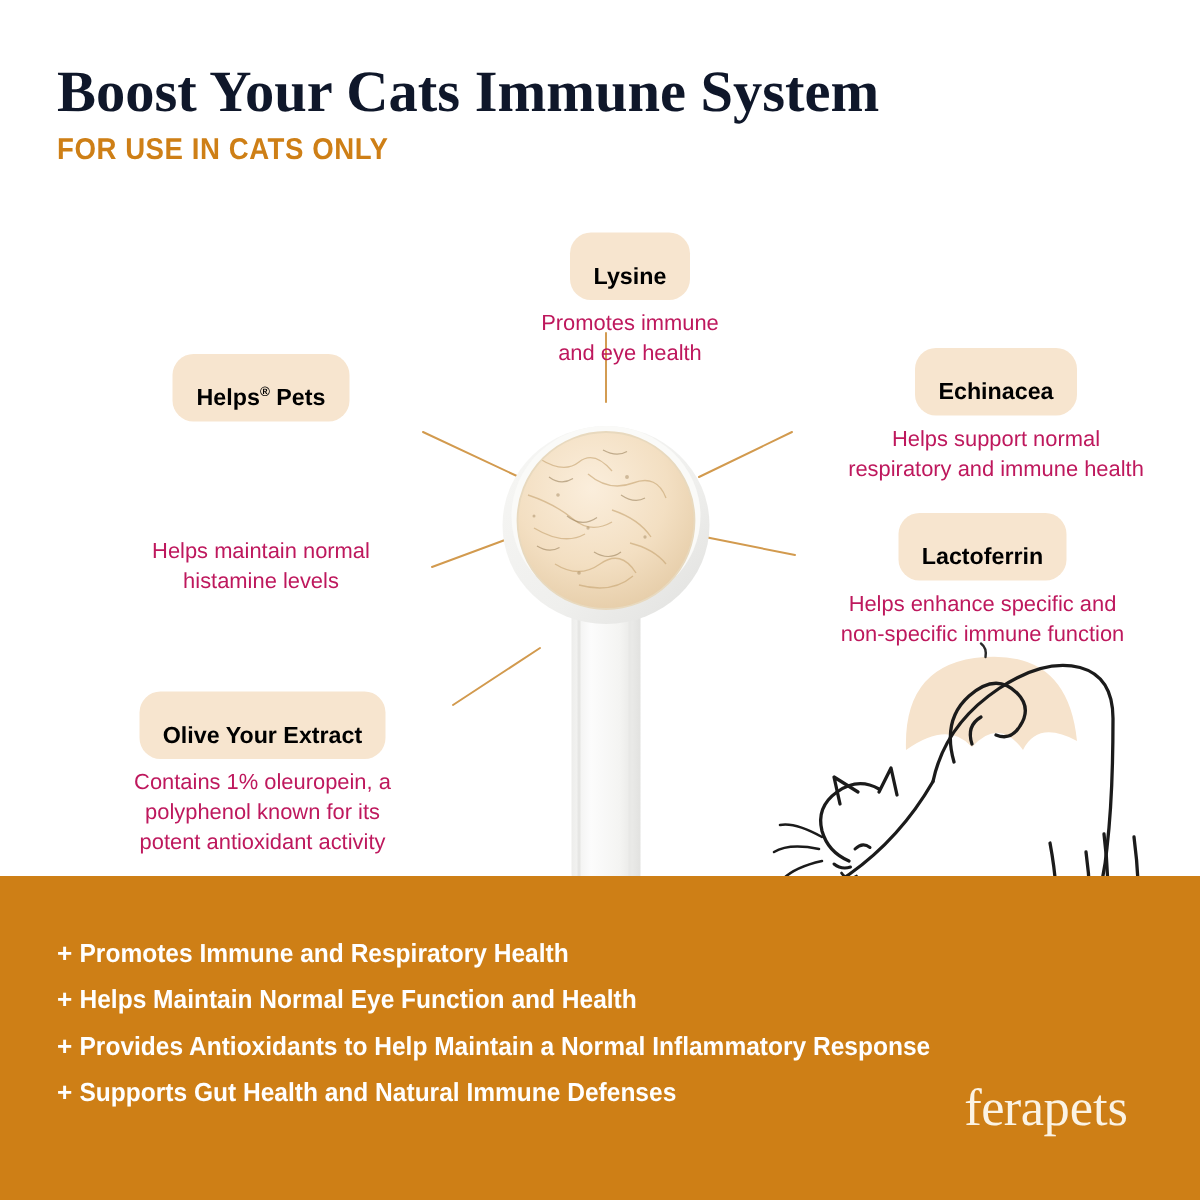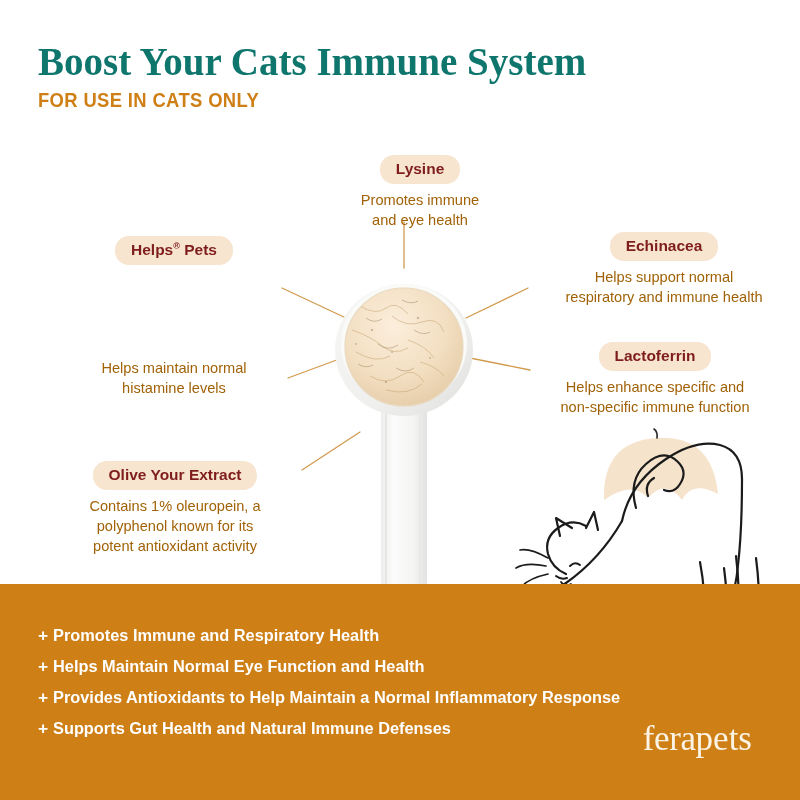"Boost Your Cats Immune System" .title { color: #0f766e -> #0f172a }
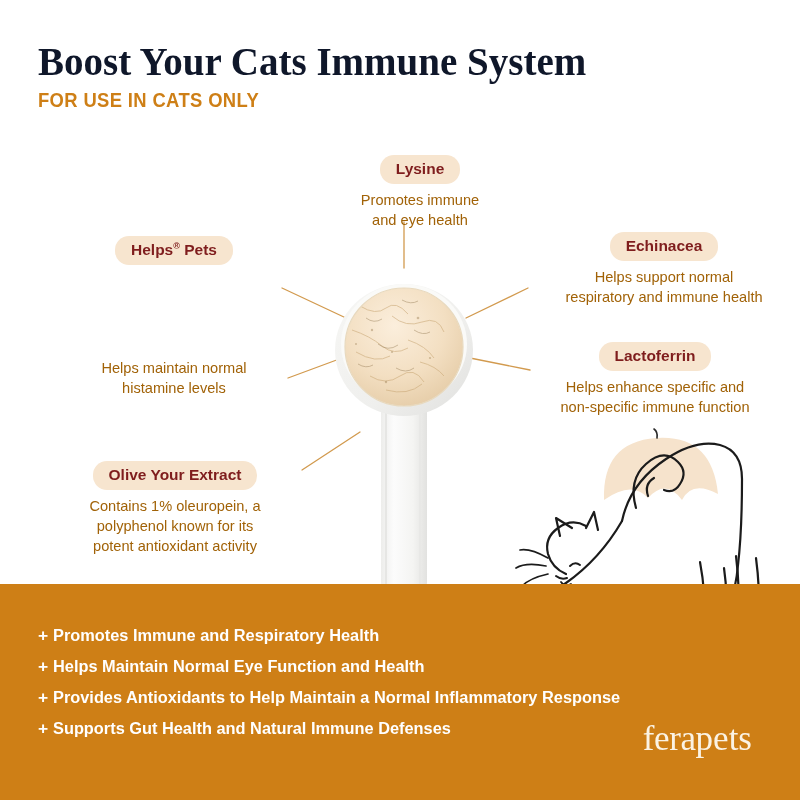"Lysine" .pill { color: #7f1d1d -> #000000; padding: 5px 16px 6px 16px -> 21px 16px 6px 16px }
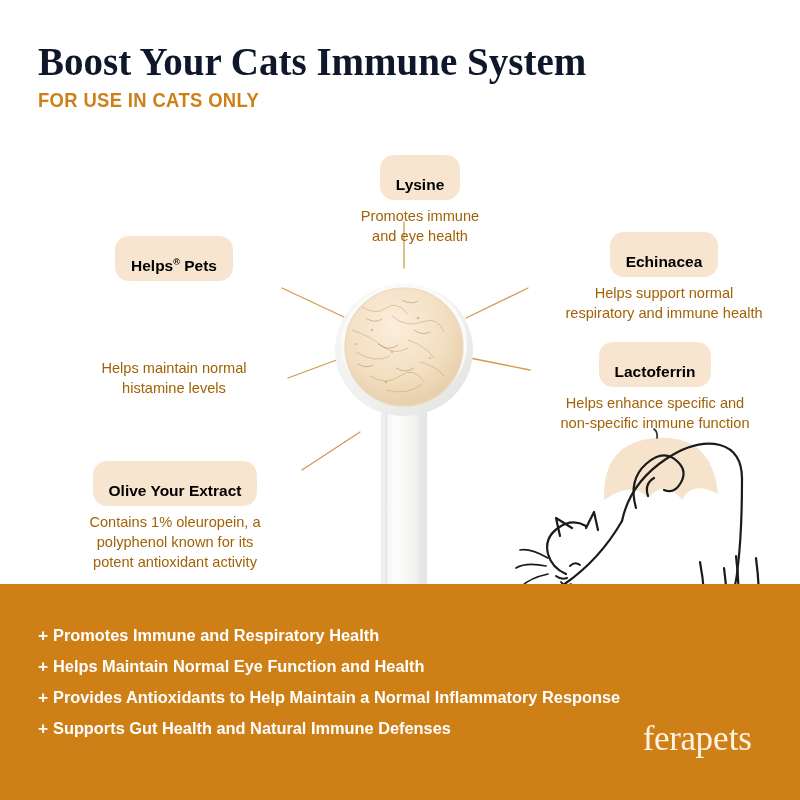"Promotes immune" .desc { color: #a16207 -> #be185d }
